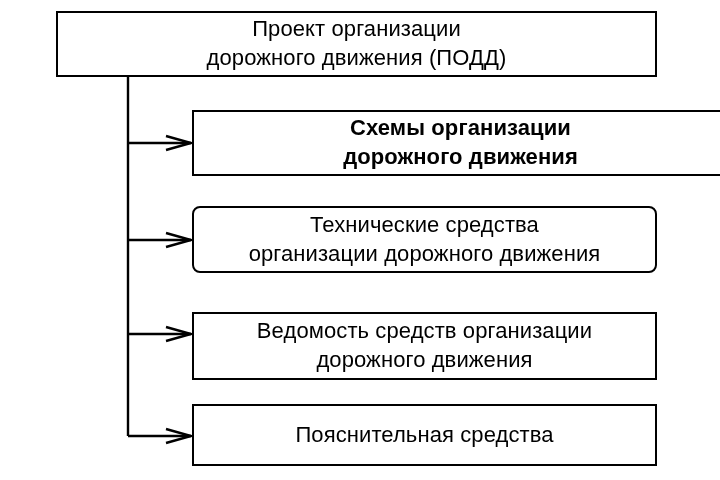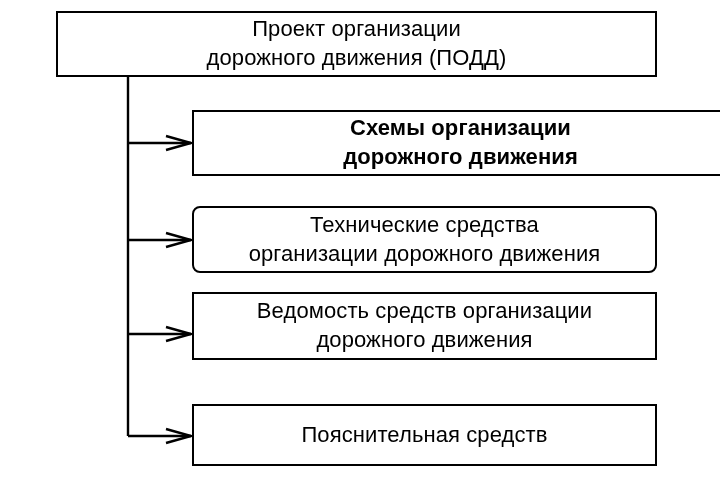"Ведомость средств организации" #node-child-2 { top: 292px -> 312px }
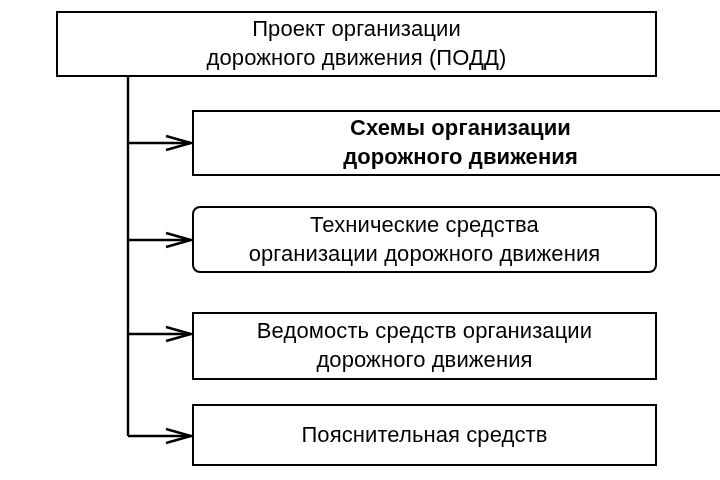"Пояснительная средств" span.label { text: средств -> средства }
